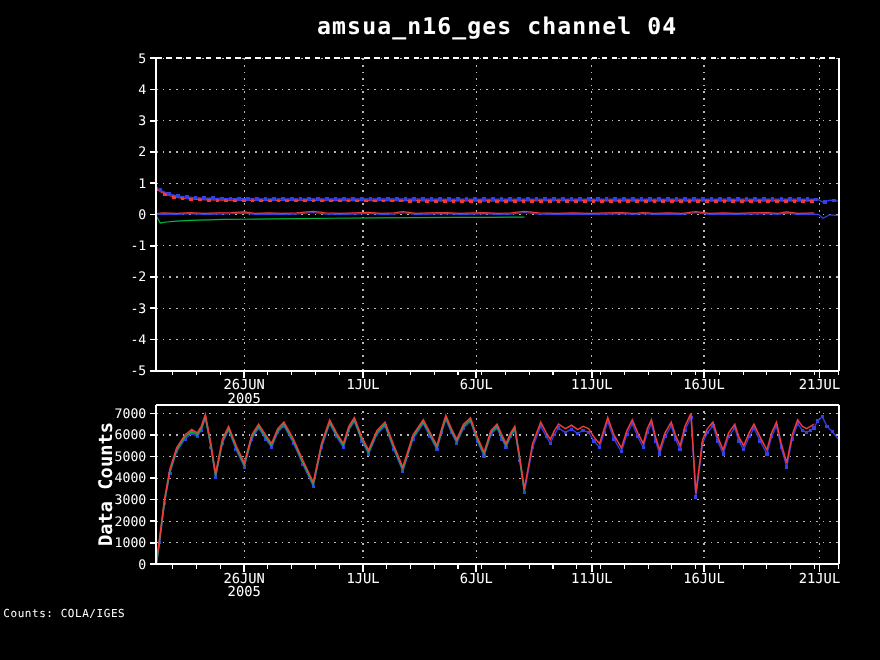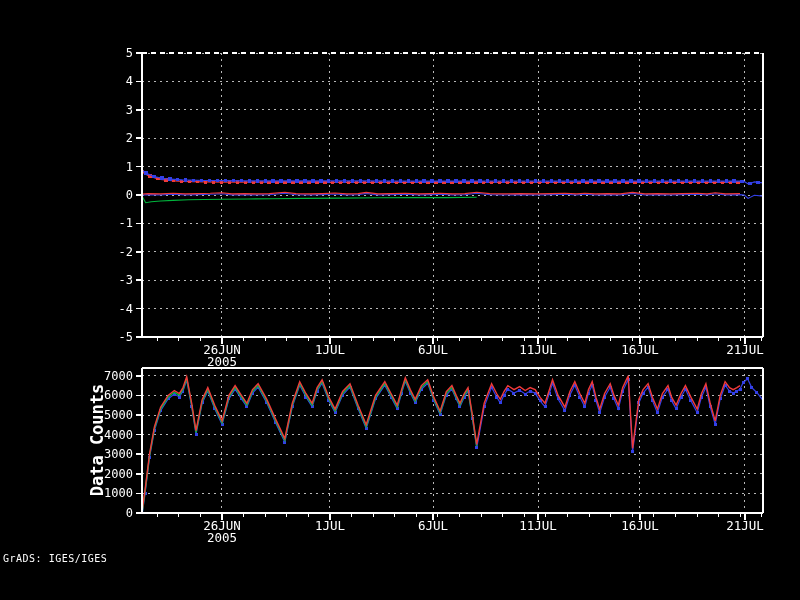"amsua_n16_ges channel 04" div.title { html: none -> <div>amsua_n16_ges channel 04</div> }
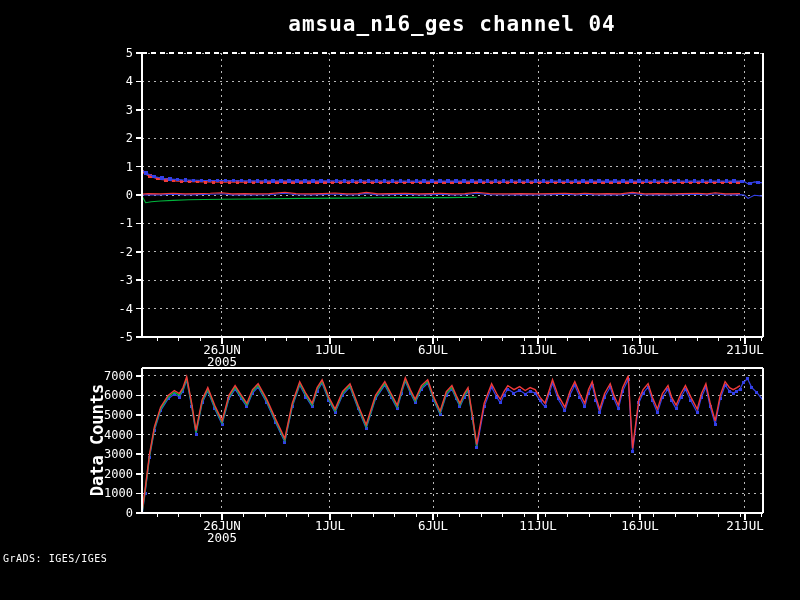"GrADS: IGES/IGES" div.credit { text: GrADS: IGES/IGES -> Counts: COLA/IGES }
